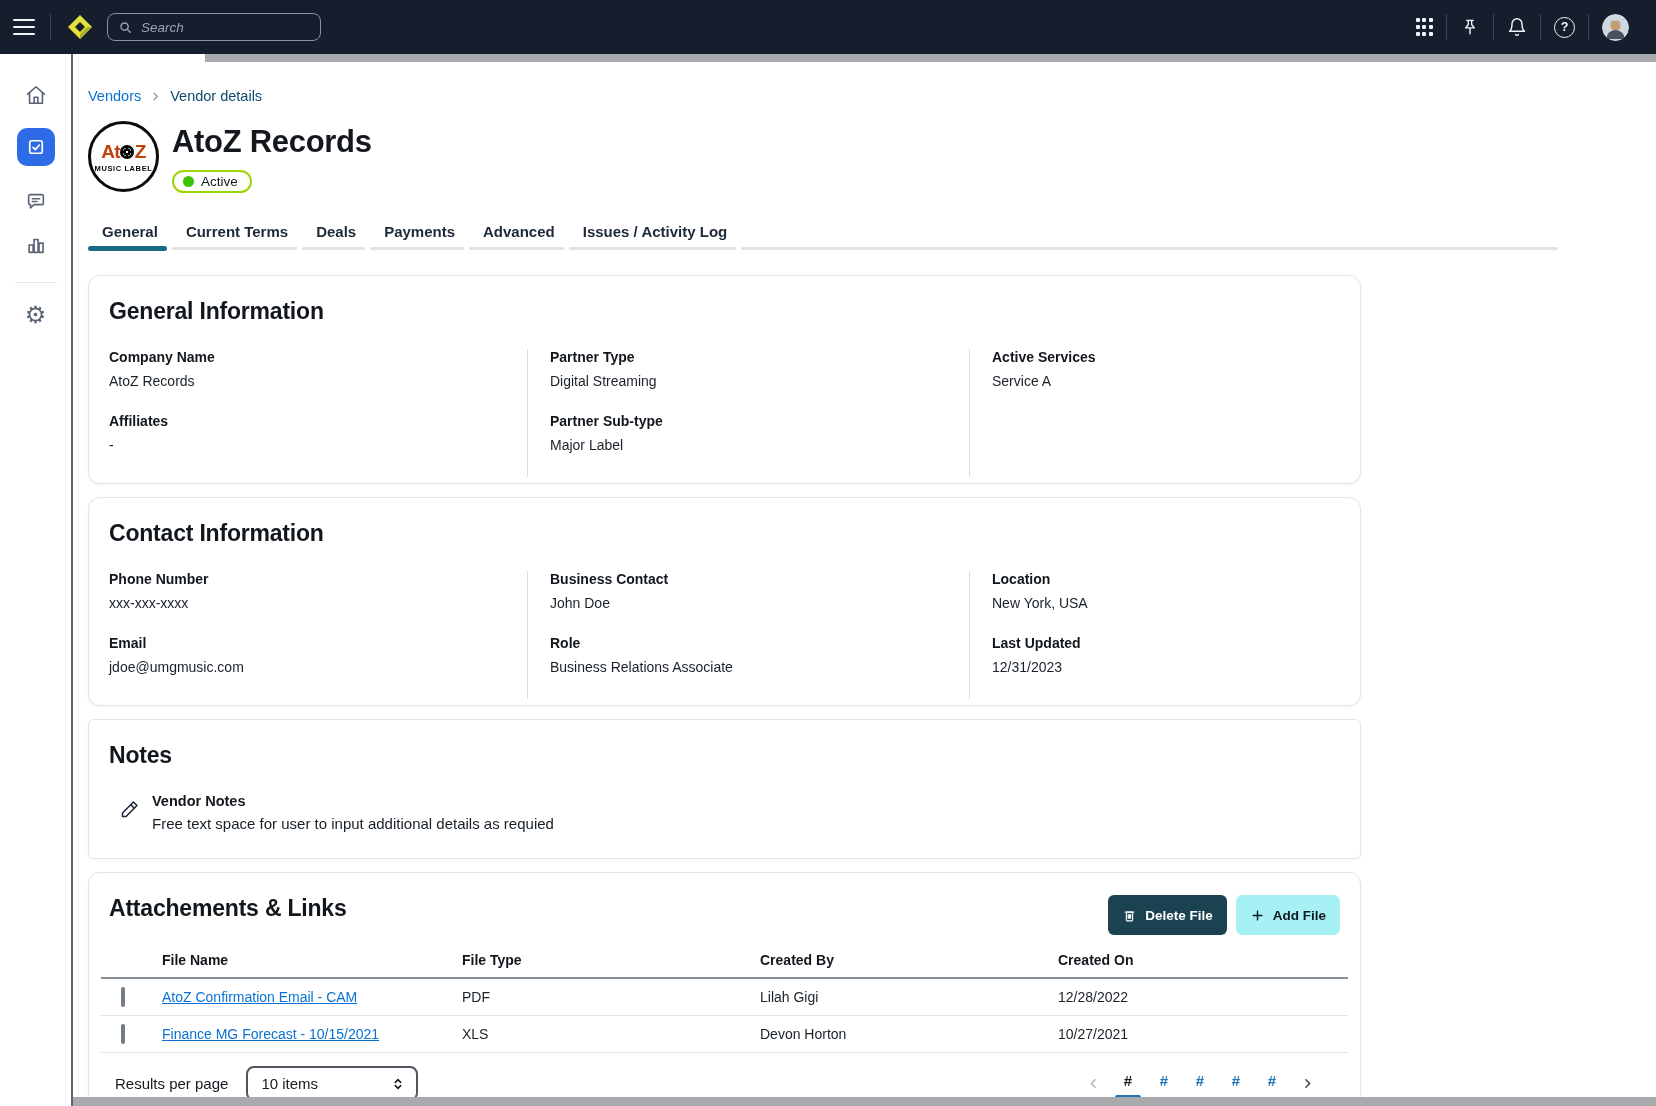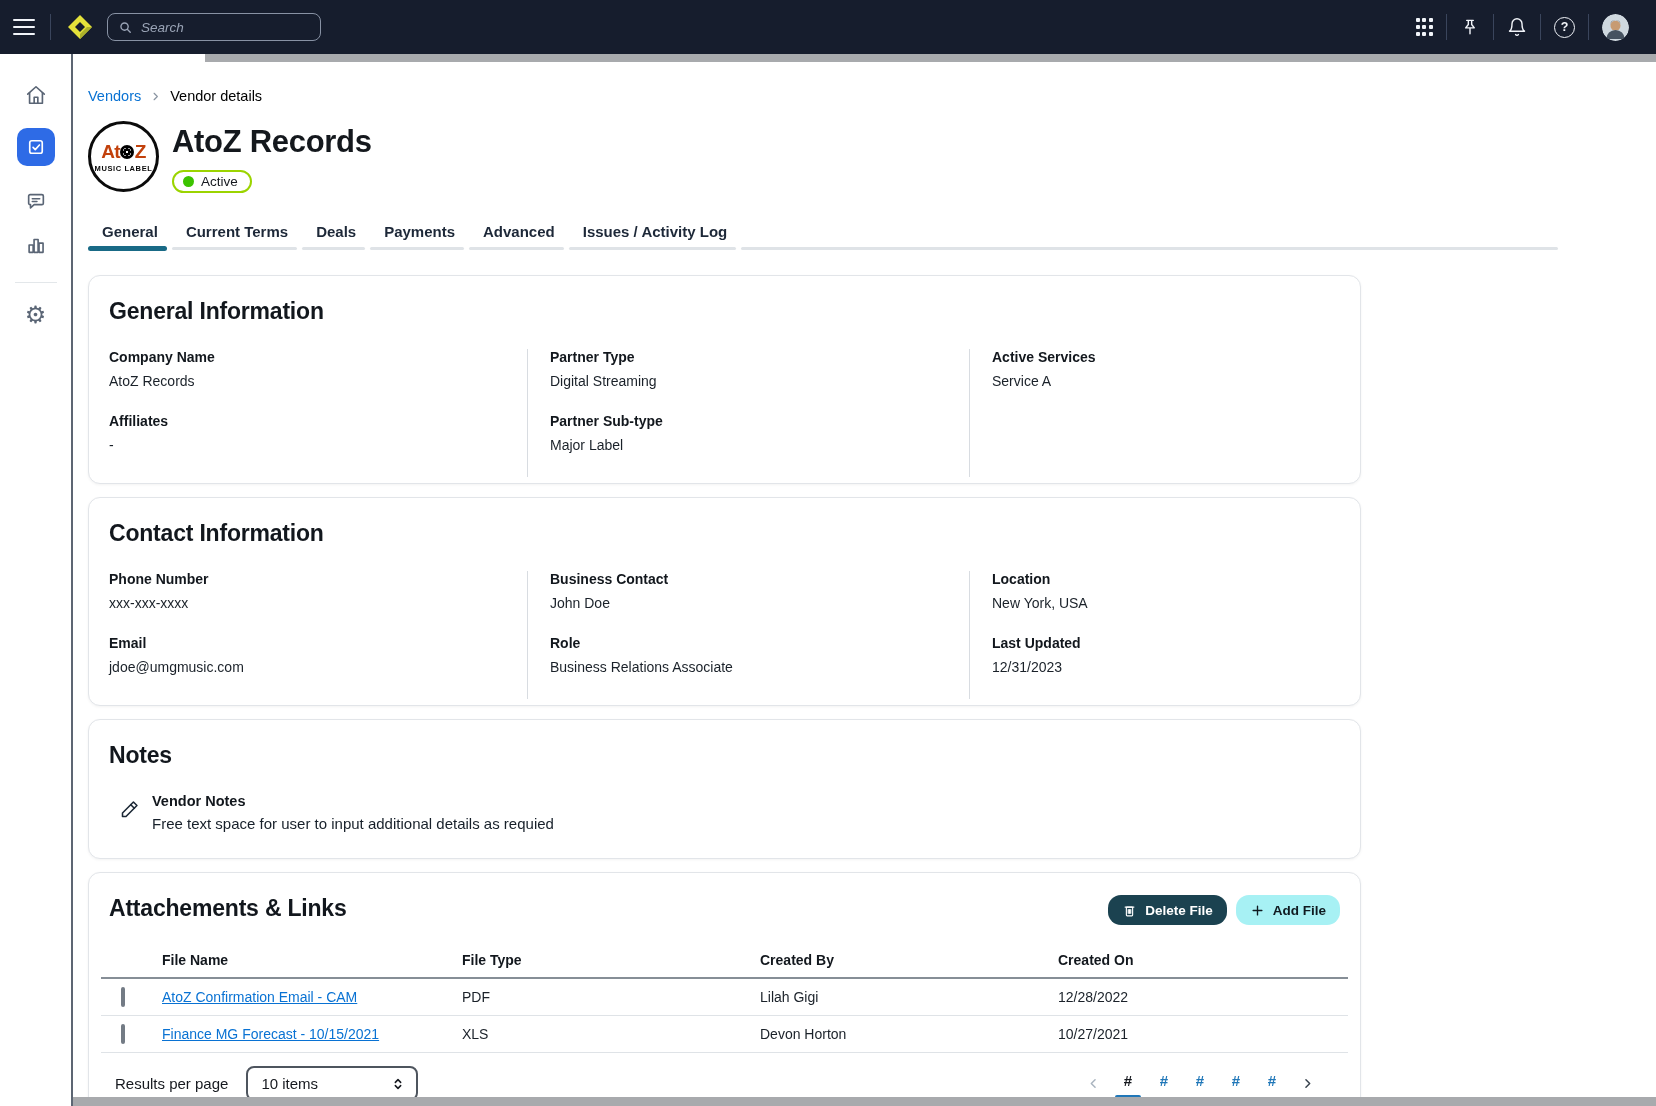"Vendor details" .bc-current { color: #000000 -> #0c4a6e }
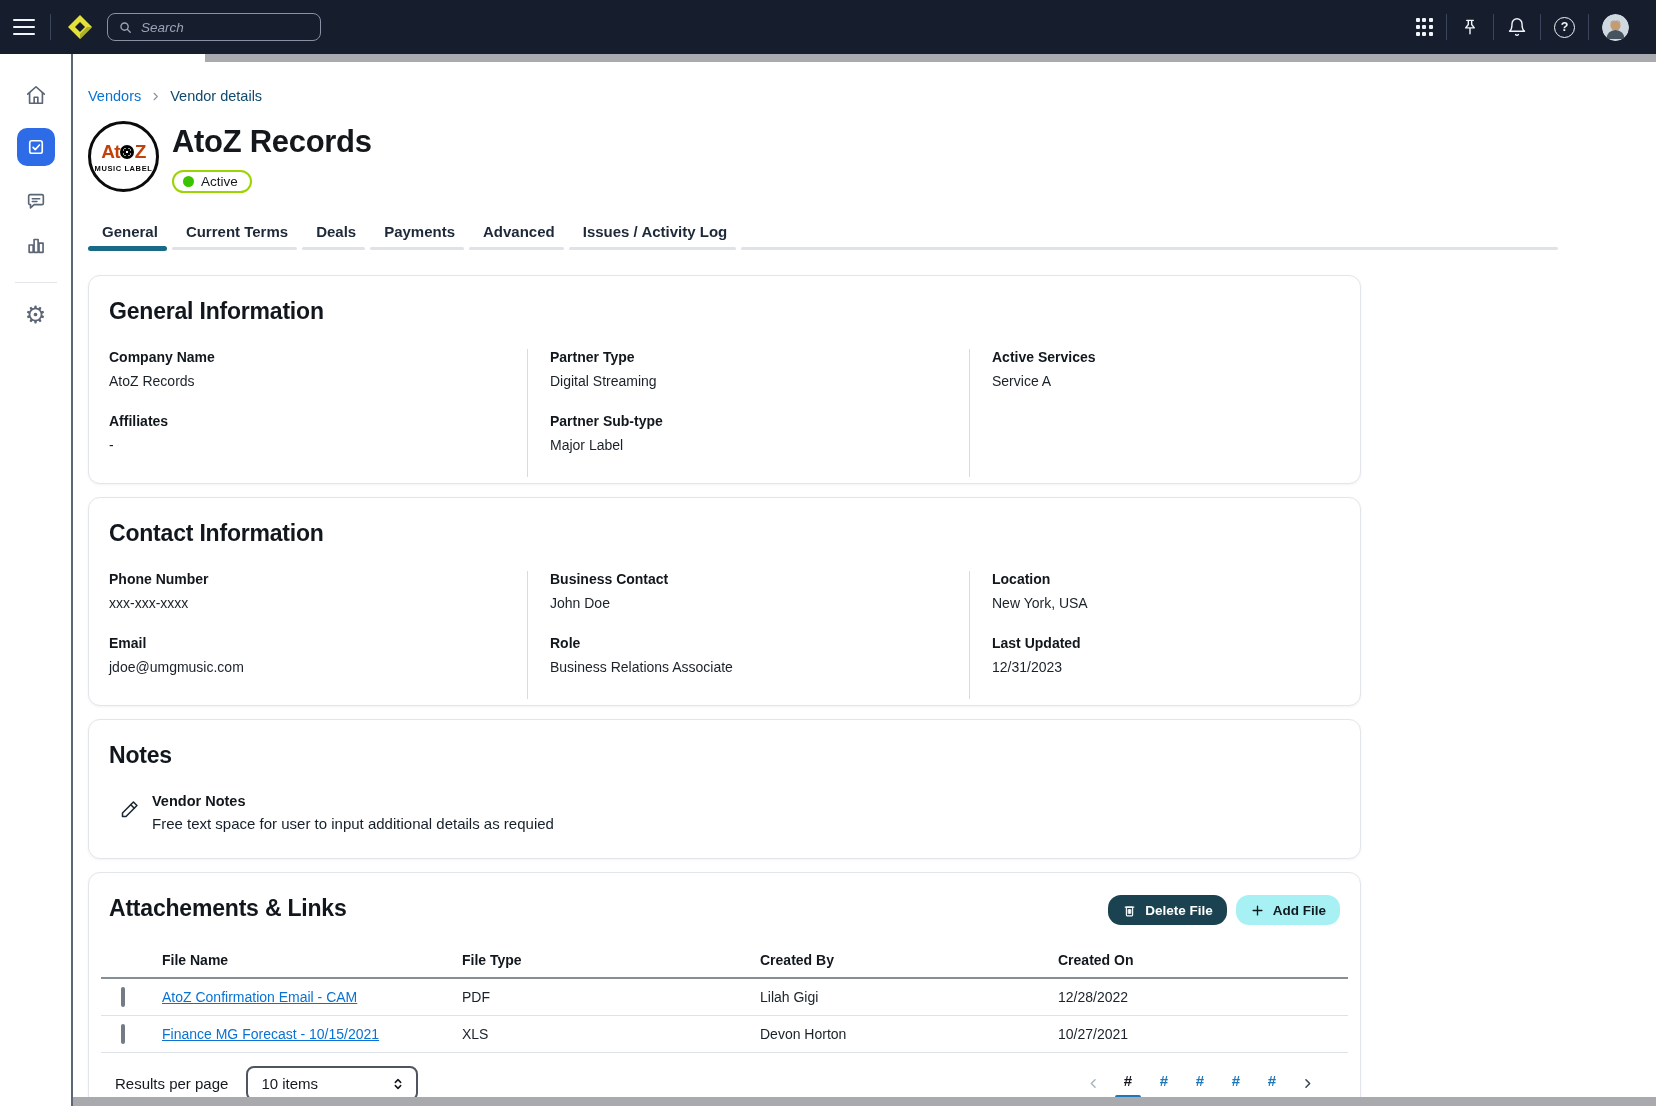"Notes" .notes-card { border-radius: none -> 6px }
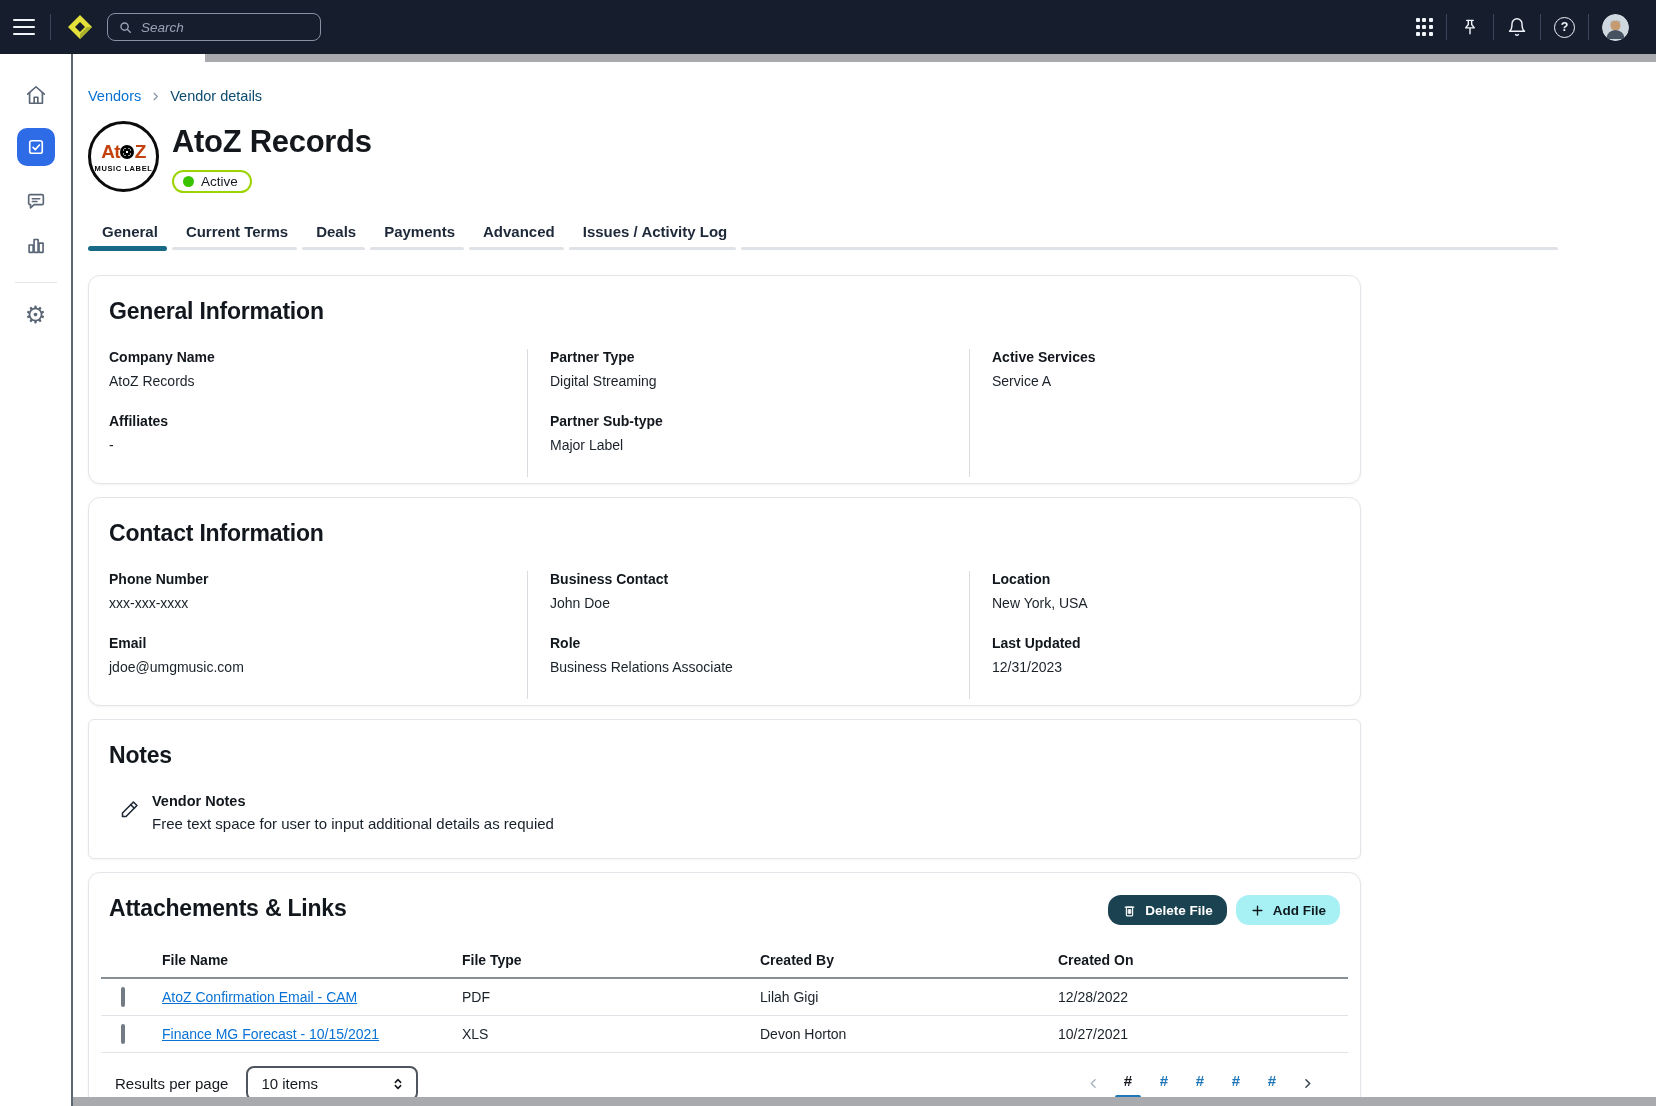"Delete File" .btn { border-radius: 13px -> 6px; height: 30px -> 40px }
